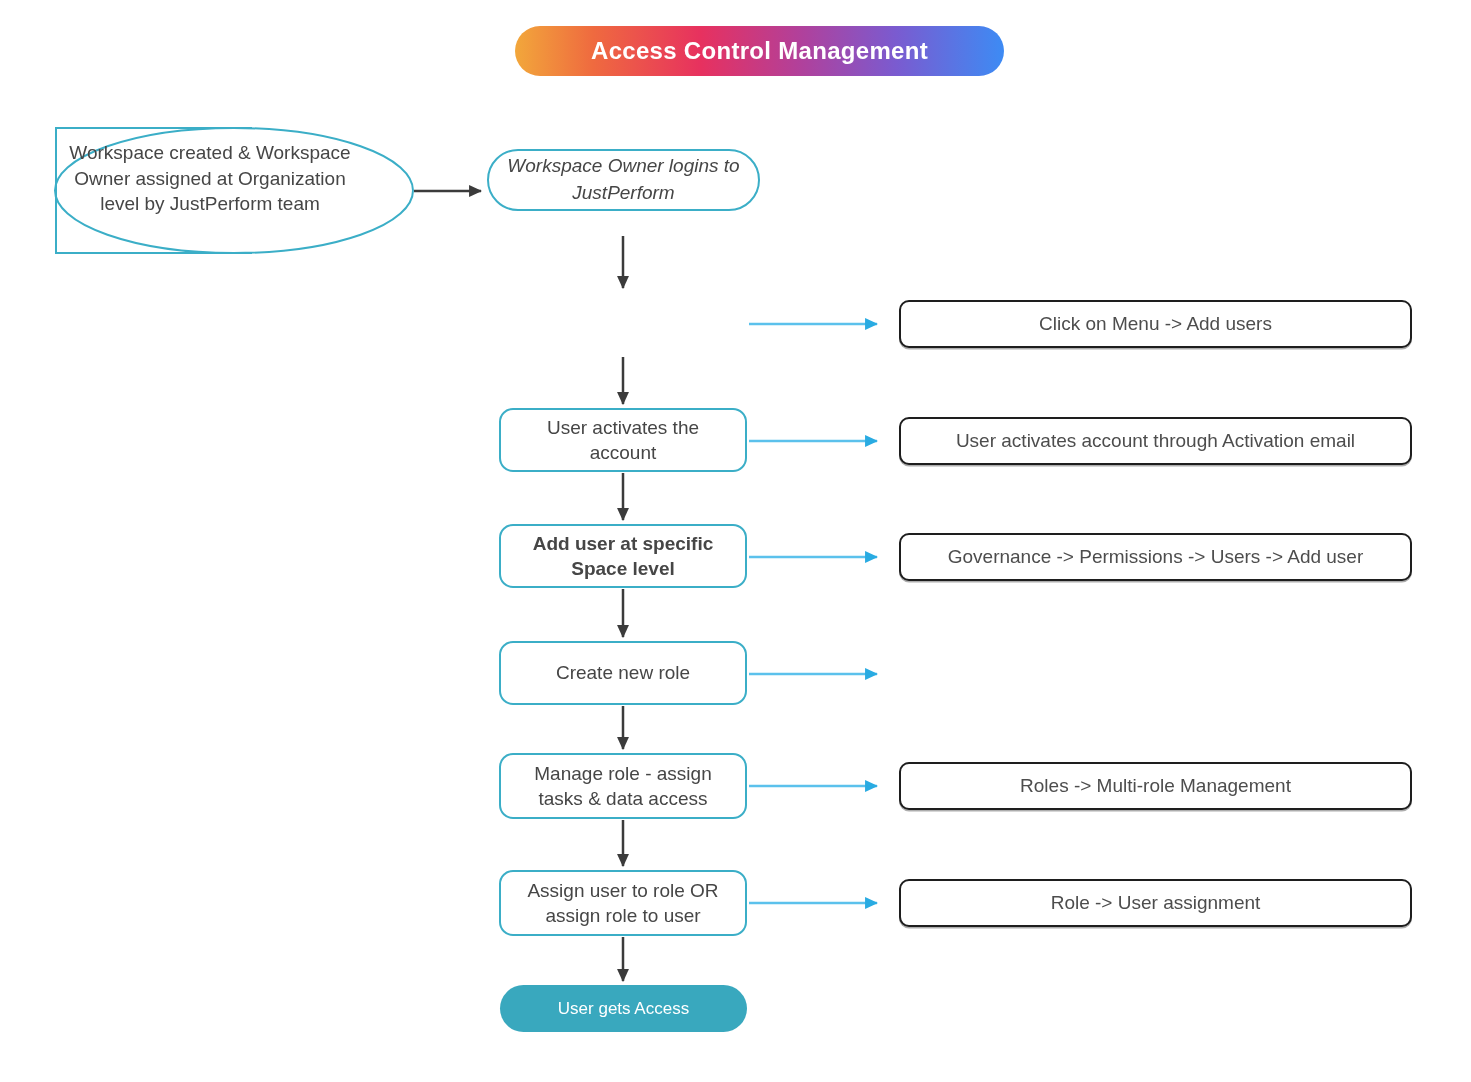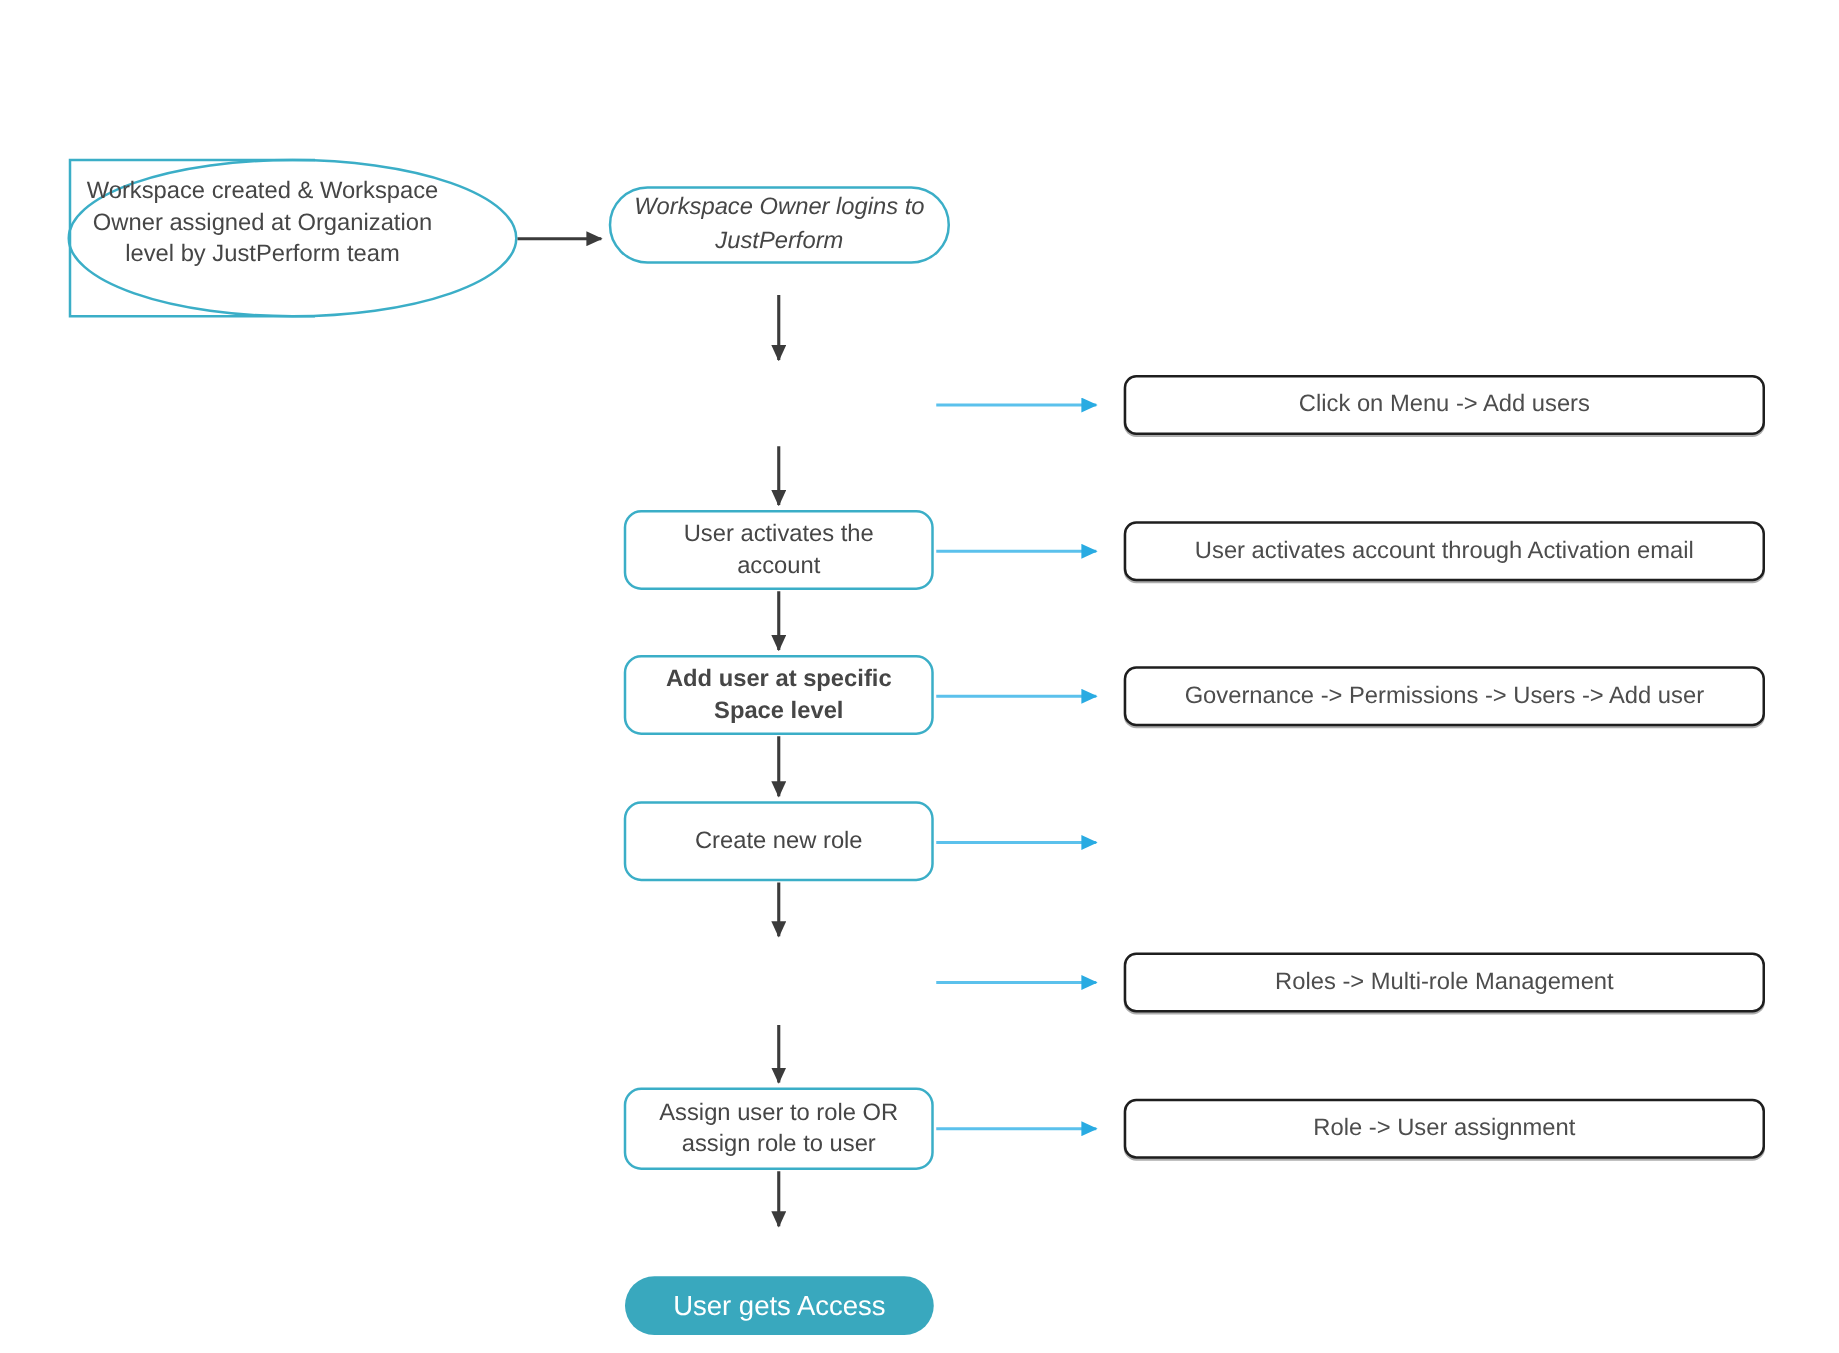"Access Control Management" div.banner { html: none -> <div> <span>Access Control Management</span> </div> }
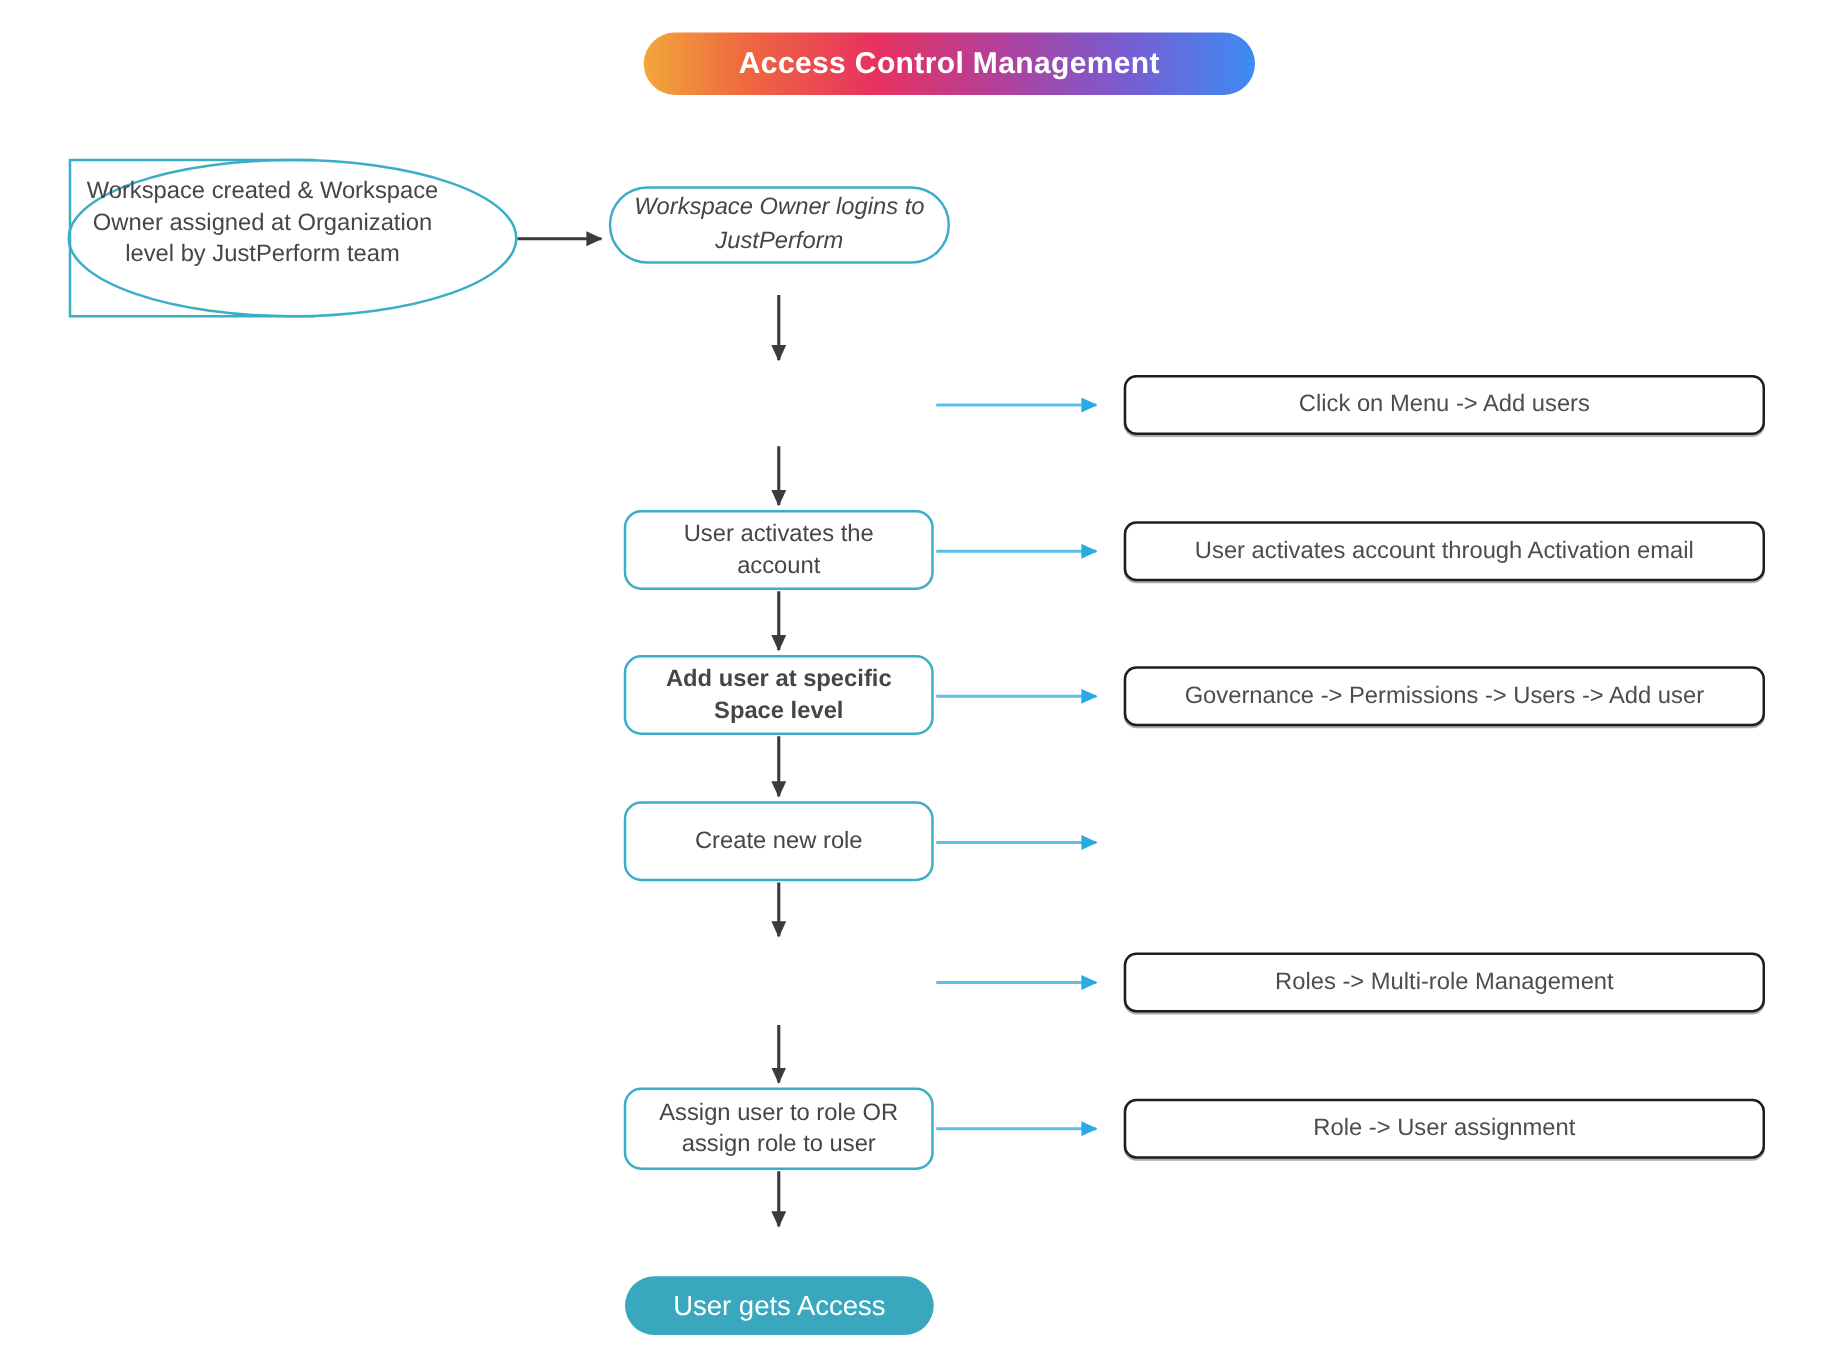"Manage role - assign tasks" div.node { html: none -> <div> <span>Manage role - assign tasks &amp; data access</span> </div> }
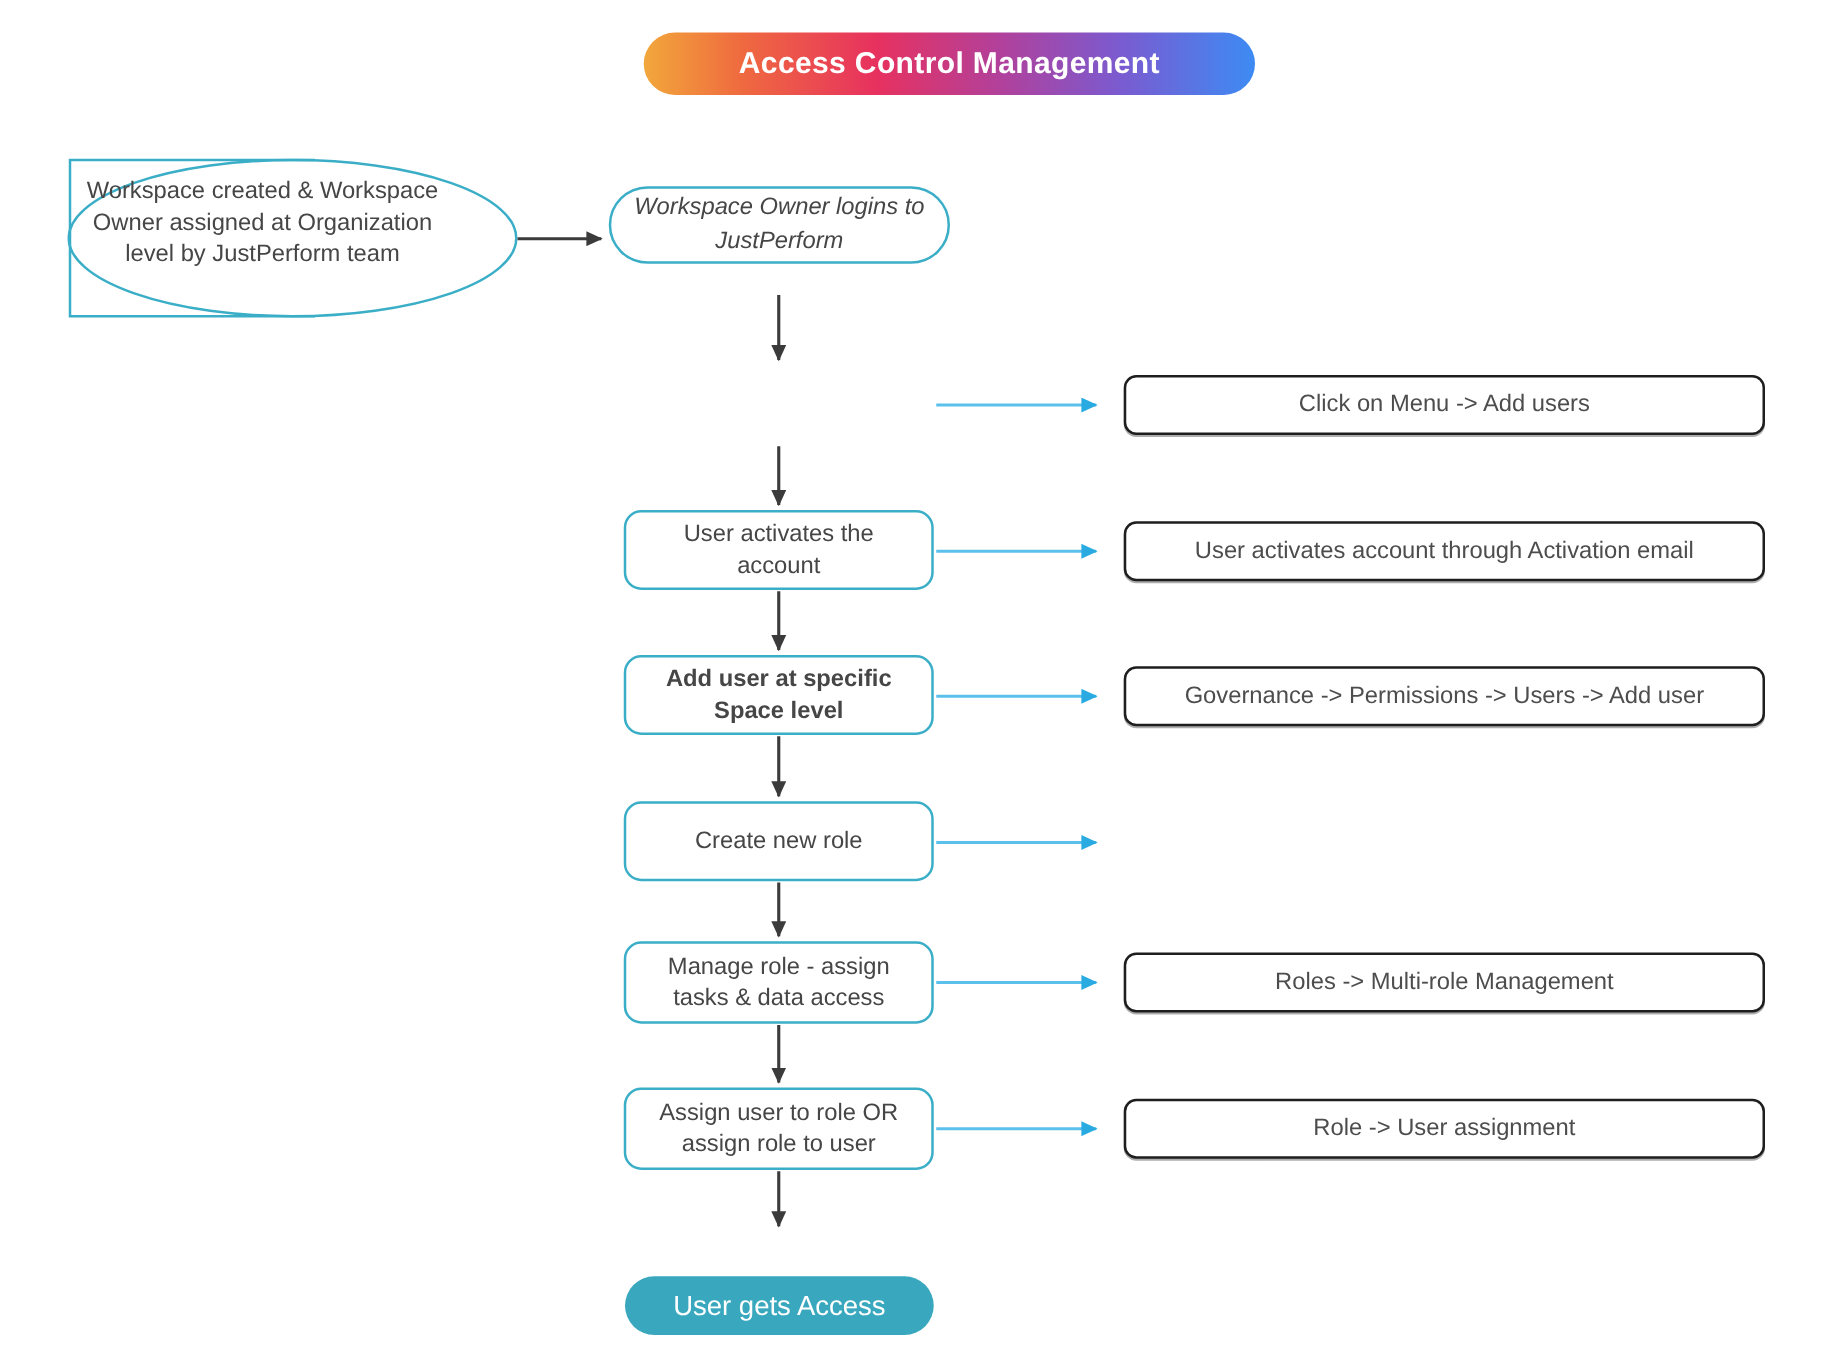"User gets Access" .end-pill { font-size: 22px -> 17px; margin-top: 36px -> none }
